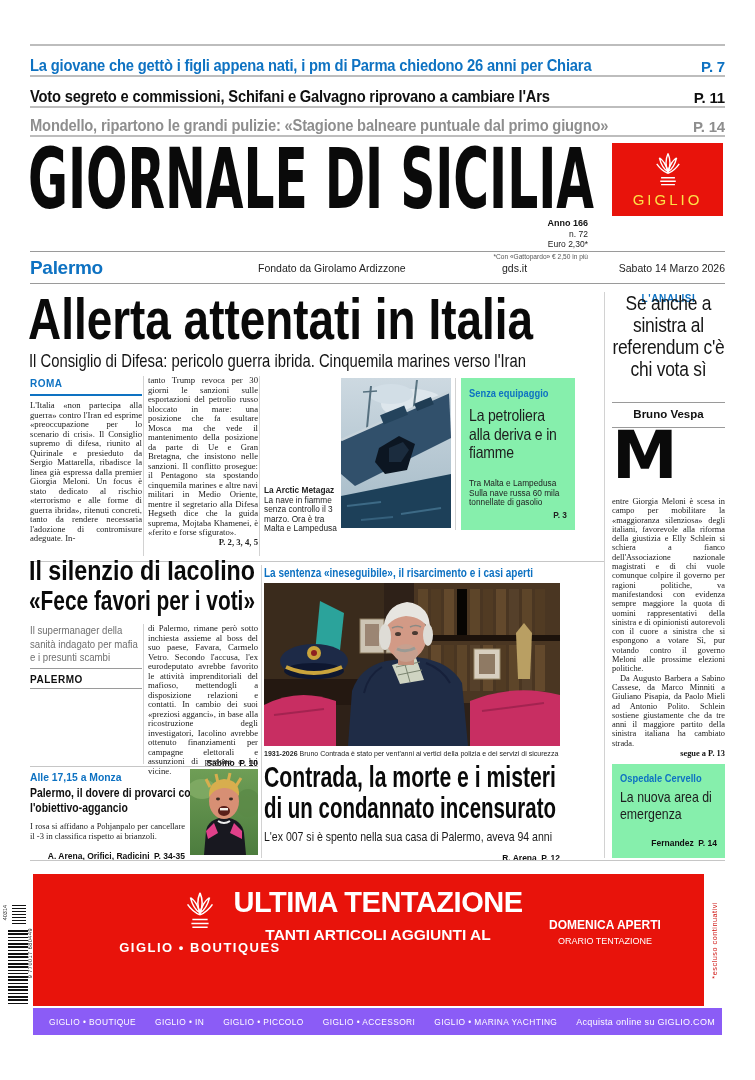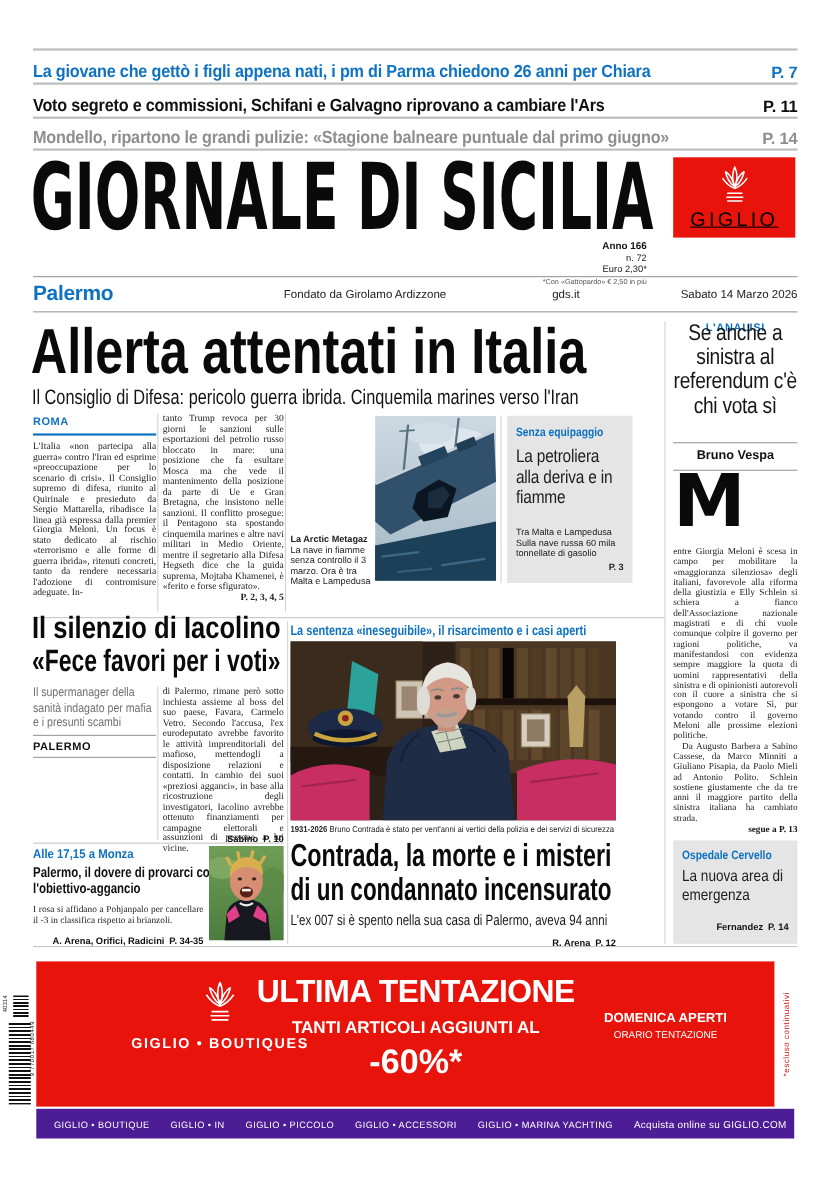"GIGLIO" .logo-box .logo-word { color: #000000 -> #fde047; font-size: 18px -> 15px; text-decoration: underline -> none }
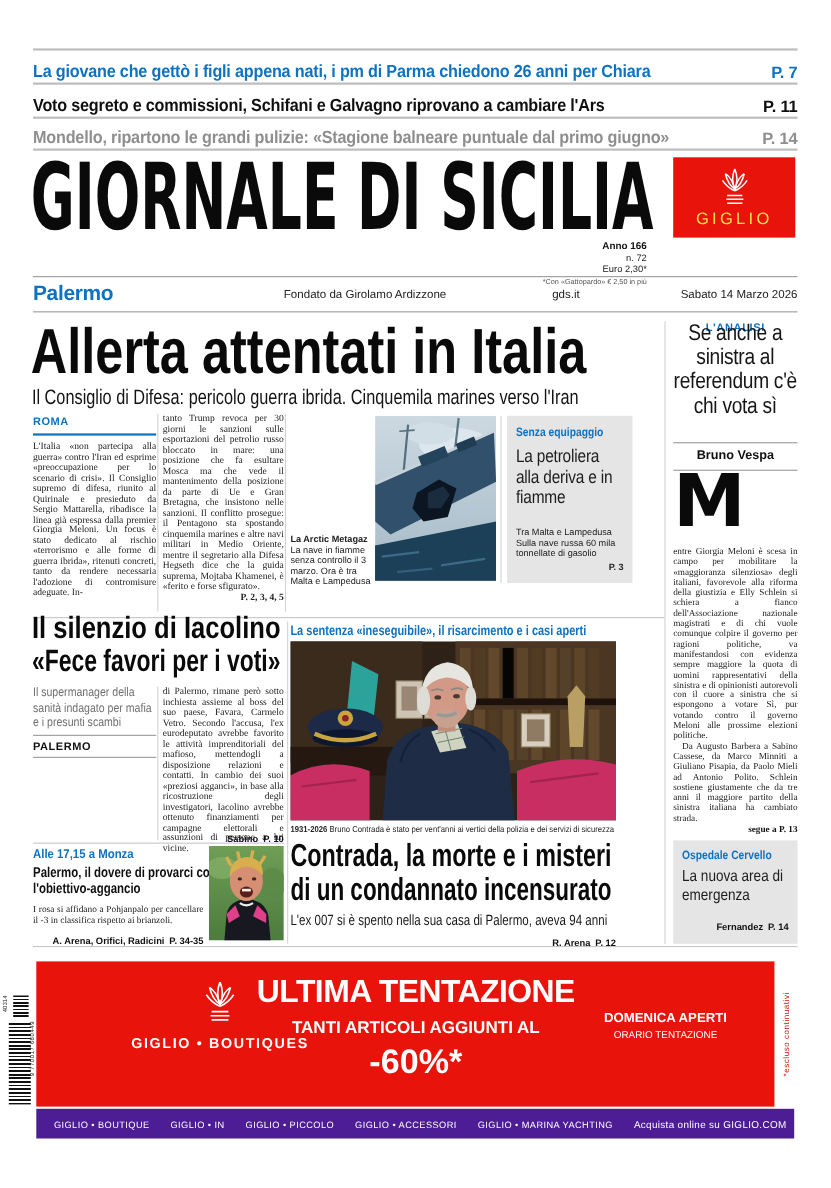"Senza equipaggio" .gbox { background: #e5e5e5 -> #86efac }
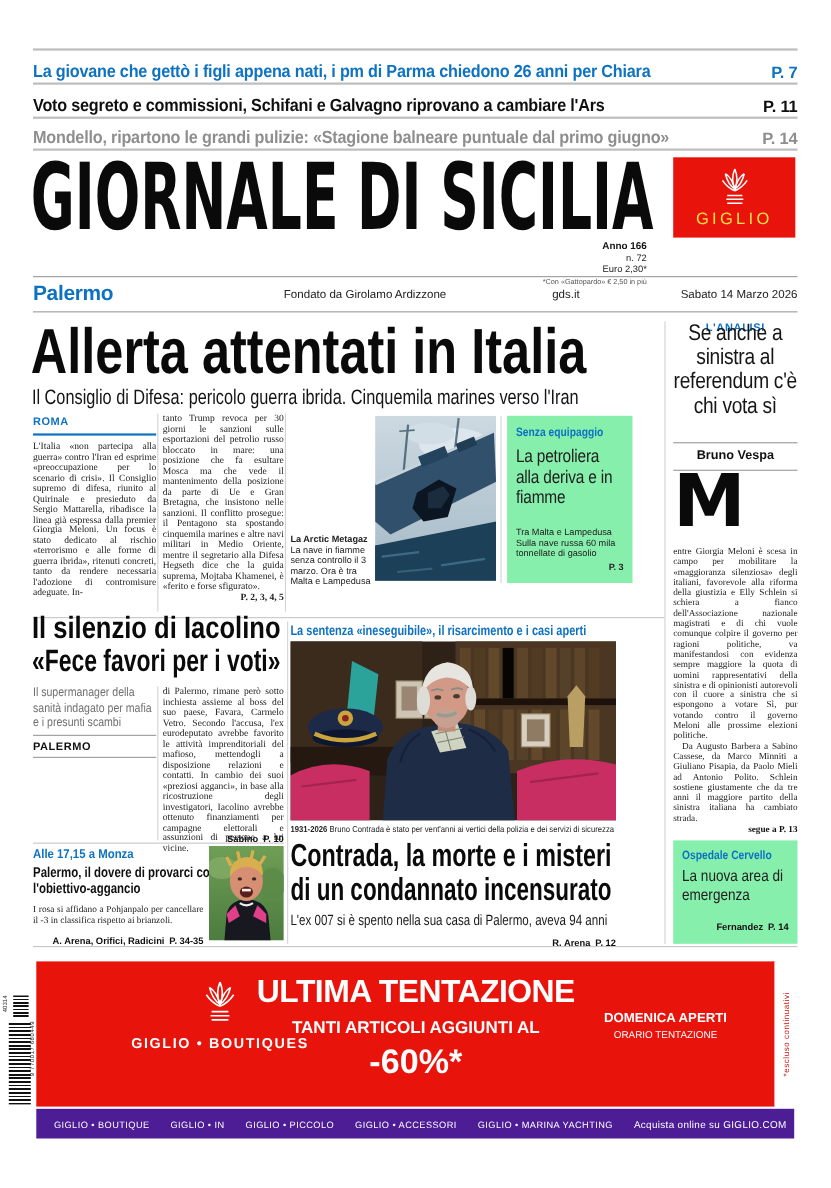"-60%*" div.ad-disc { html: <div>-60%*</div> -> none }
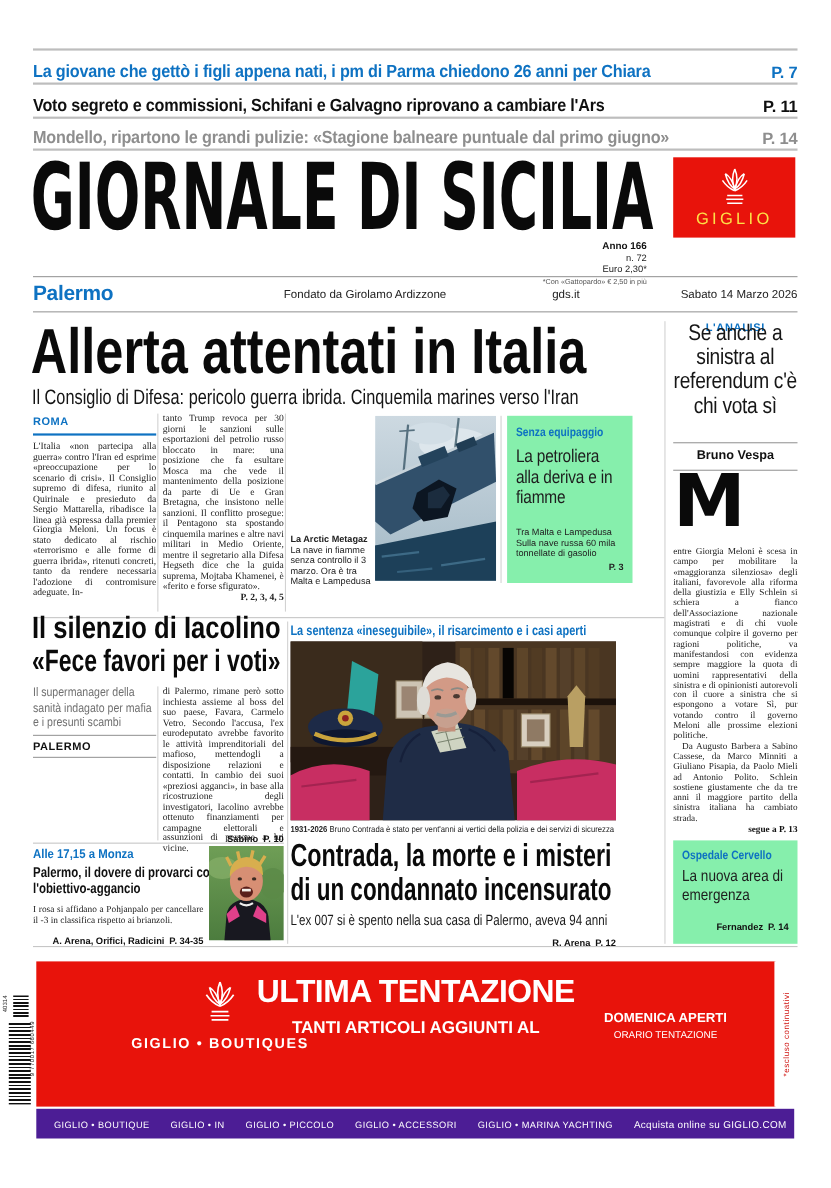"GIGLIO • BOUTIQUE" .strip { background: #4c1d95 -> #8b5cf6 }
